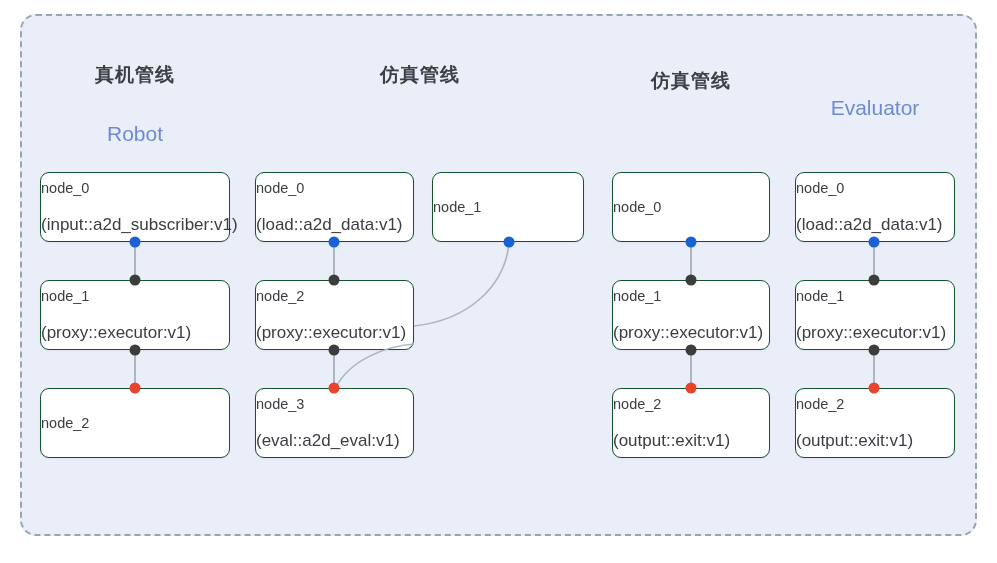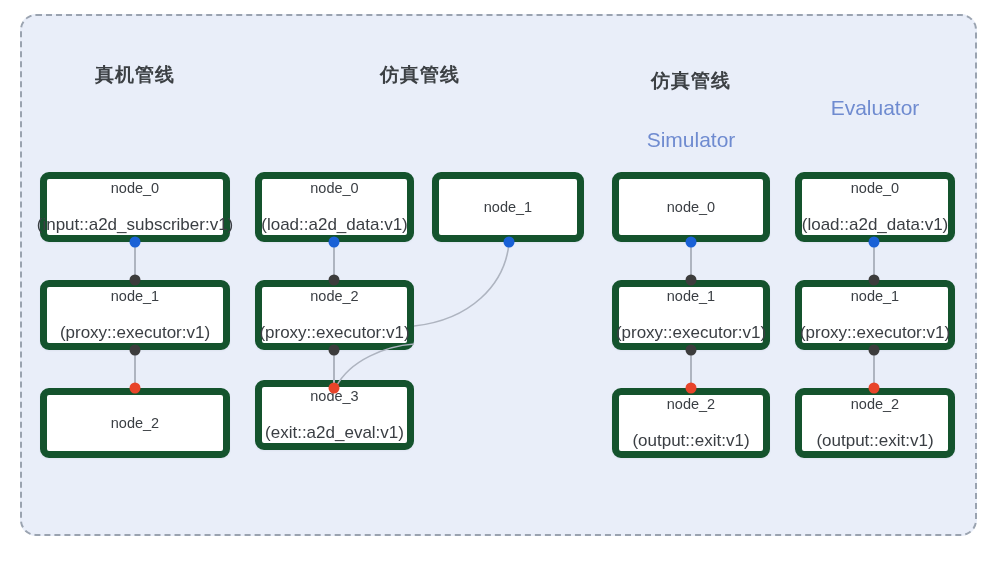"Robot" div.col-sub { html: none -> <div>Robot</div> }
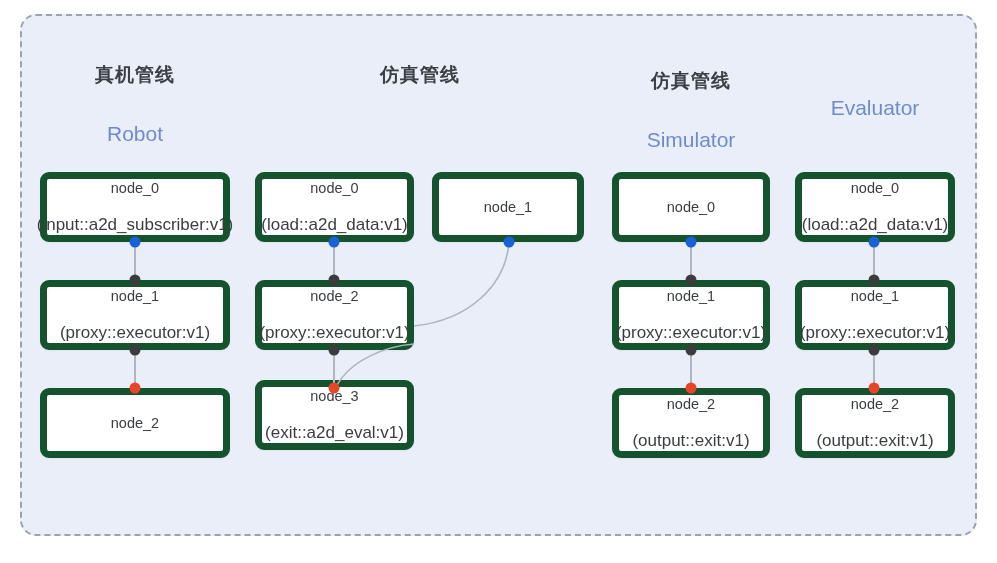"Simulator" div.col-sub { html: <div>Simulator</div> -> none }
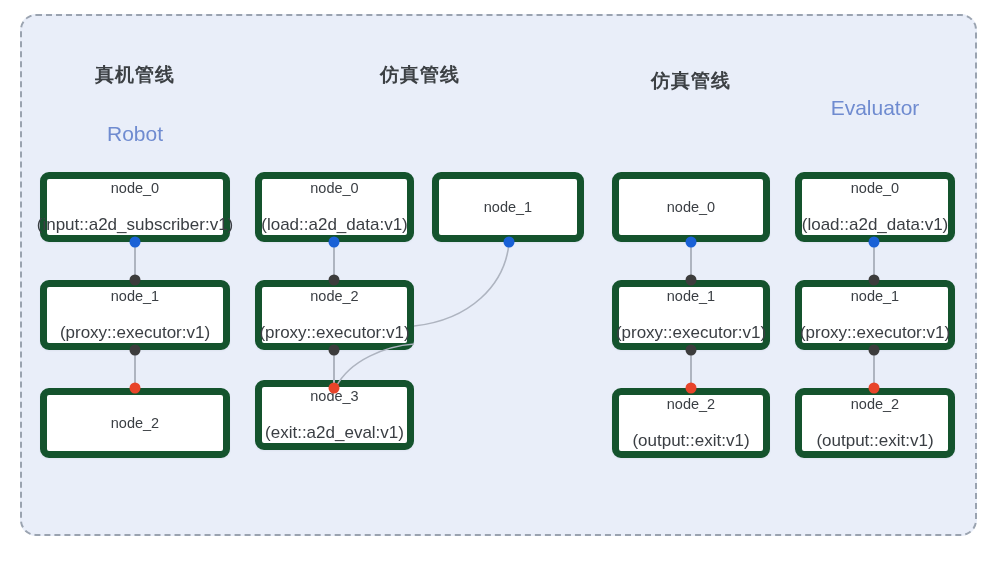"node_0" .node { align-items: center -> flex-start; border: 7px solid #14532d -> 1px solid #14532d }
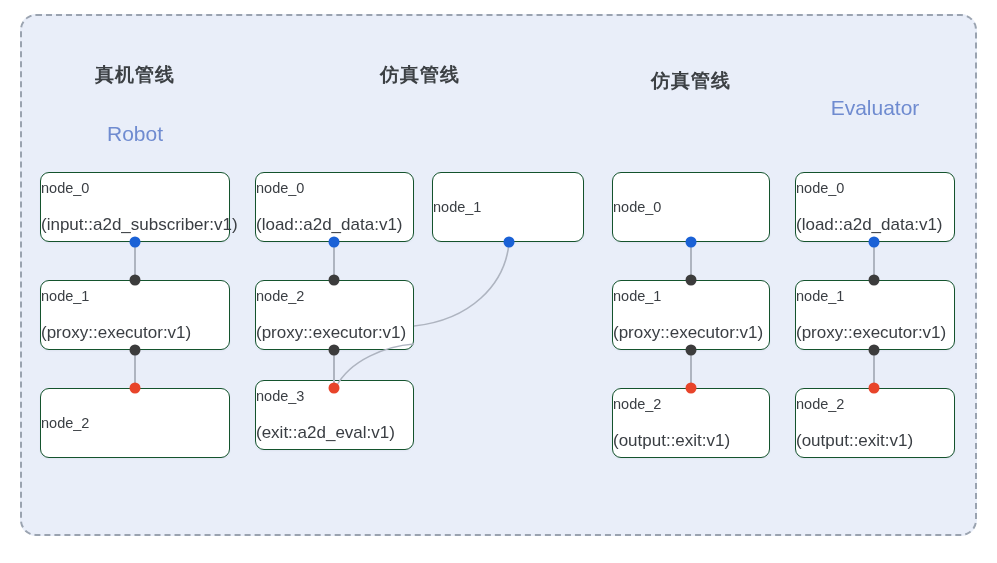"node_3" div.node { top: 380px -> 388px }
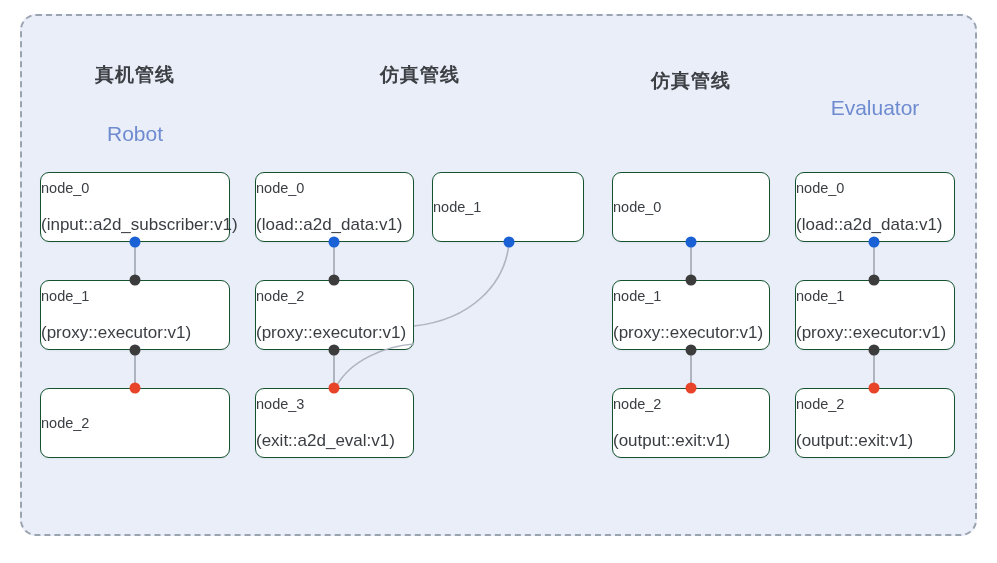"(exit::a2d_eval:v1)" div.node-type { text: exit::a2d -> eval::a2d }
